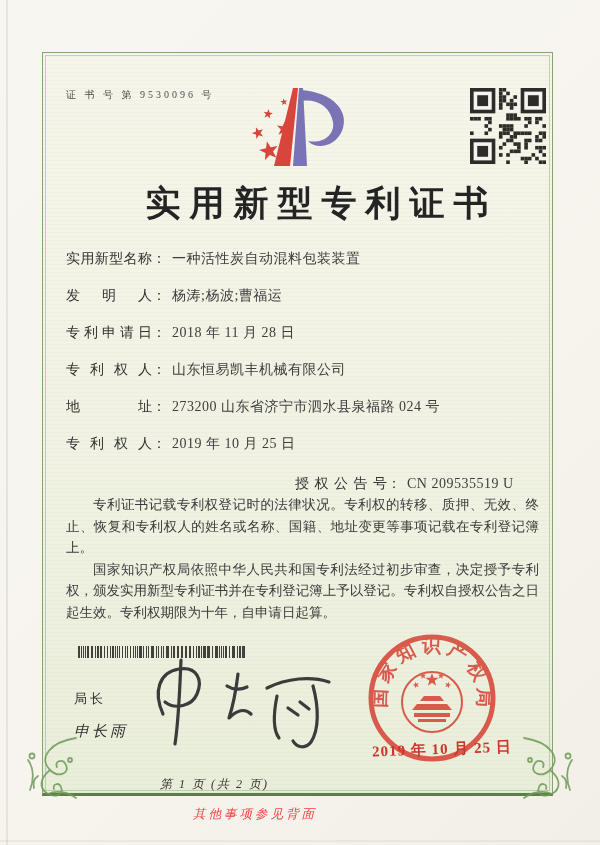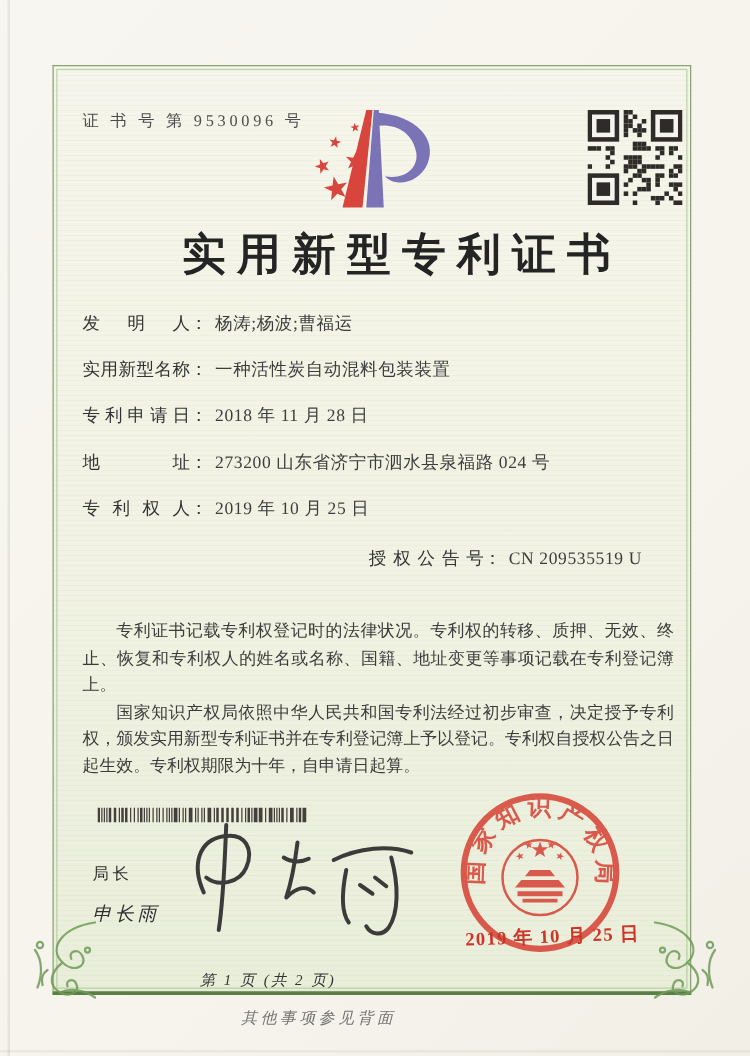"证 书 号 第 9530096" .cert-number { font-size: 13px -> 10px }
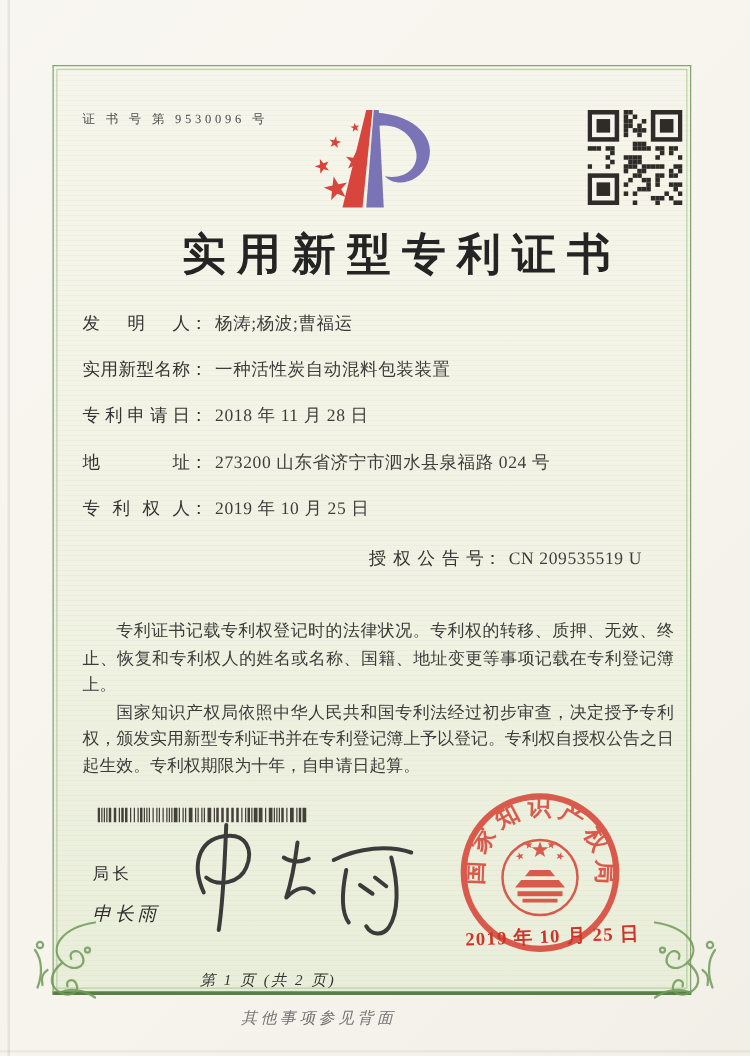"发明人： 杨涛;杨波;曹福运" div.frow { order: before "实用新型名称： 一种活性炭自动混料包装装置" -> after "实用新型名称： 一种活性炭自动混料包装装置" }
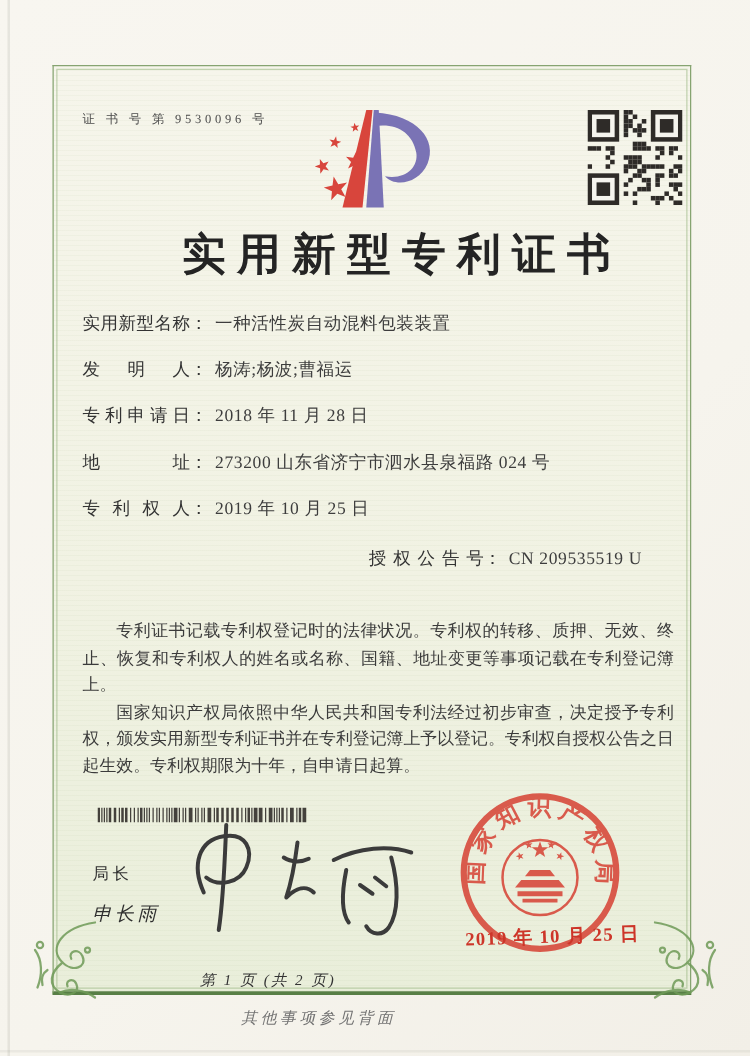"专利权人： 山东恒易凯丰机械有限公司" div.frow { html: none -> <div> <span>专利权人</span><span>：</span><span>山东恒易凯丰机械有限公司</span> </div> }
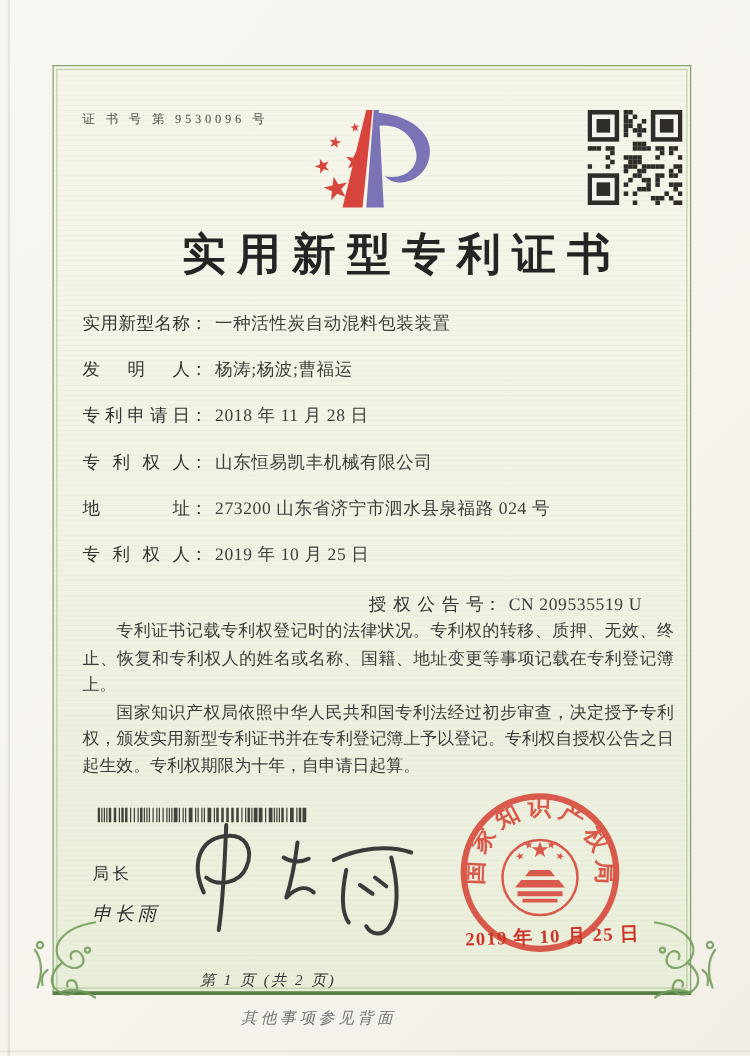"其他事项参见背面" .backnote { color: #737373 -> #ef4444 }
